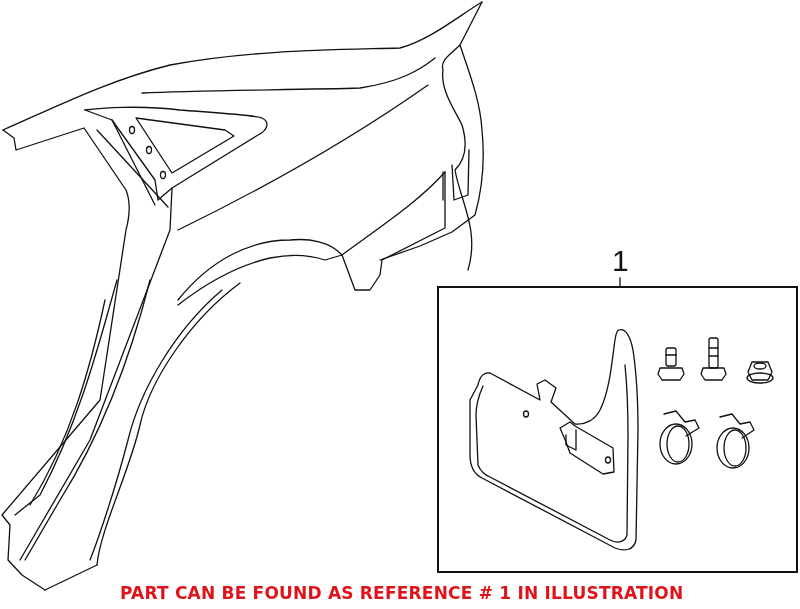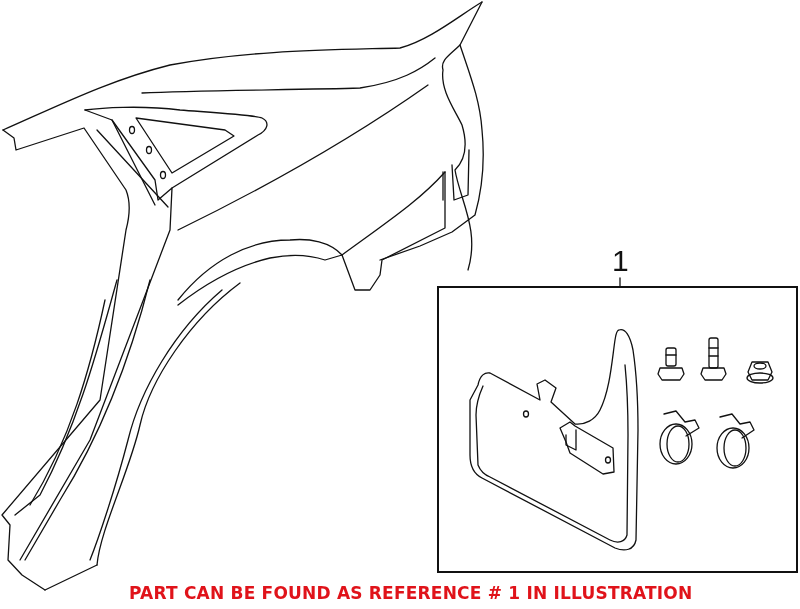"PART CAN BE FOUND AS" .callout { left: 129px -> 120px }
